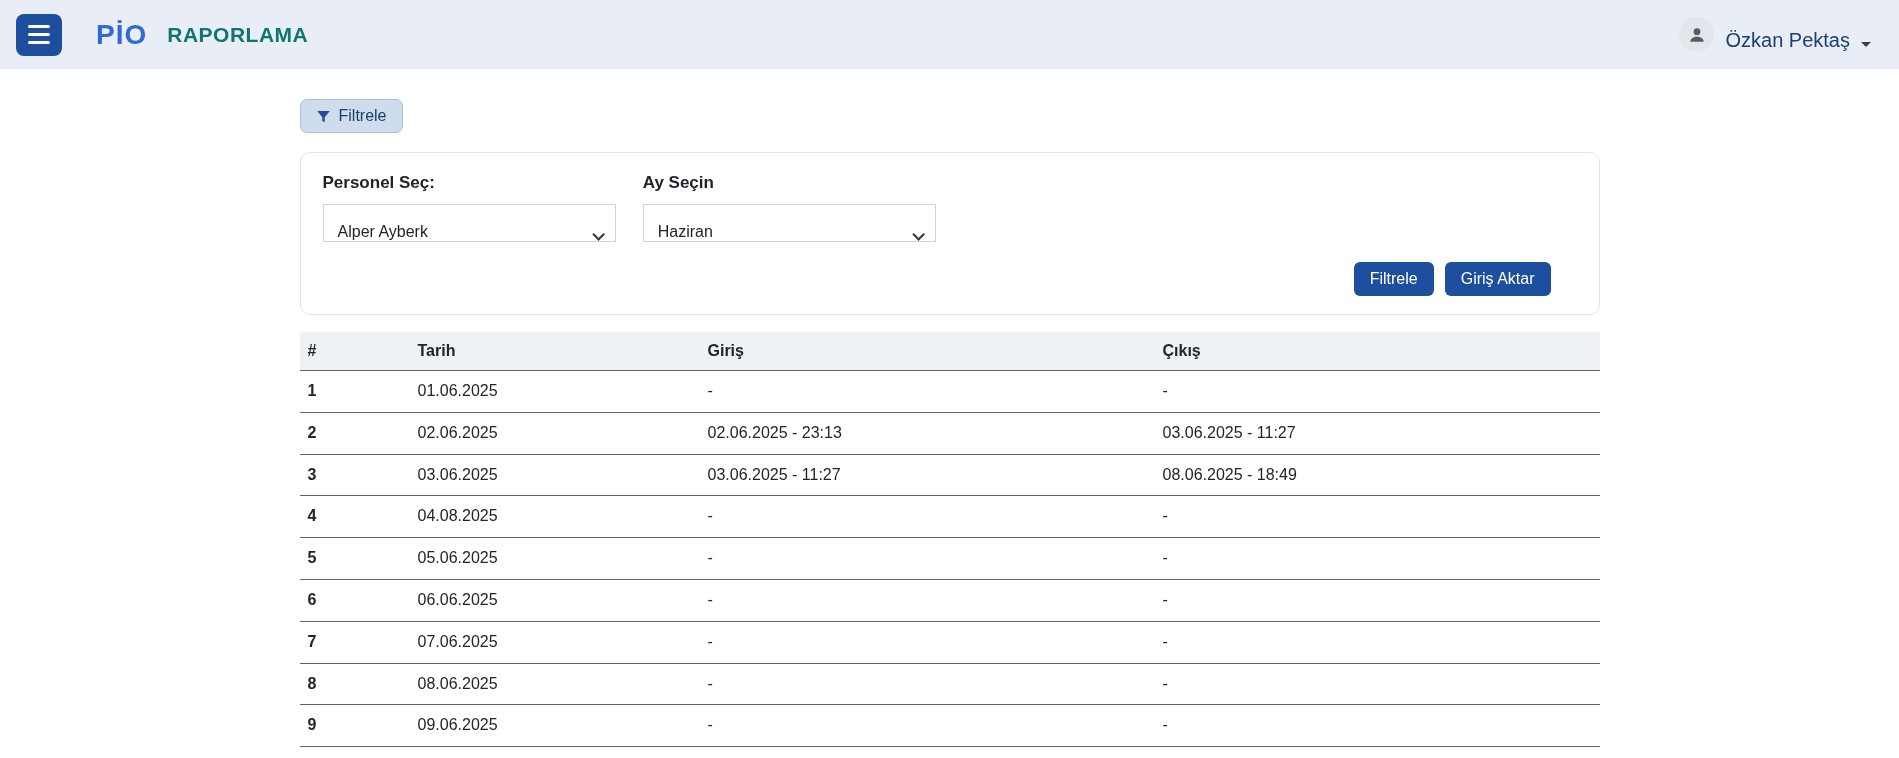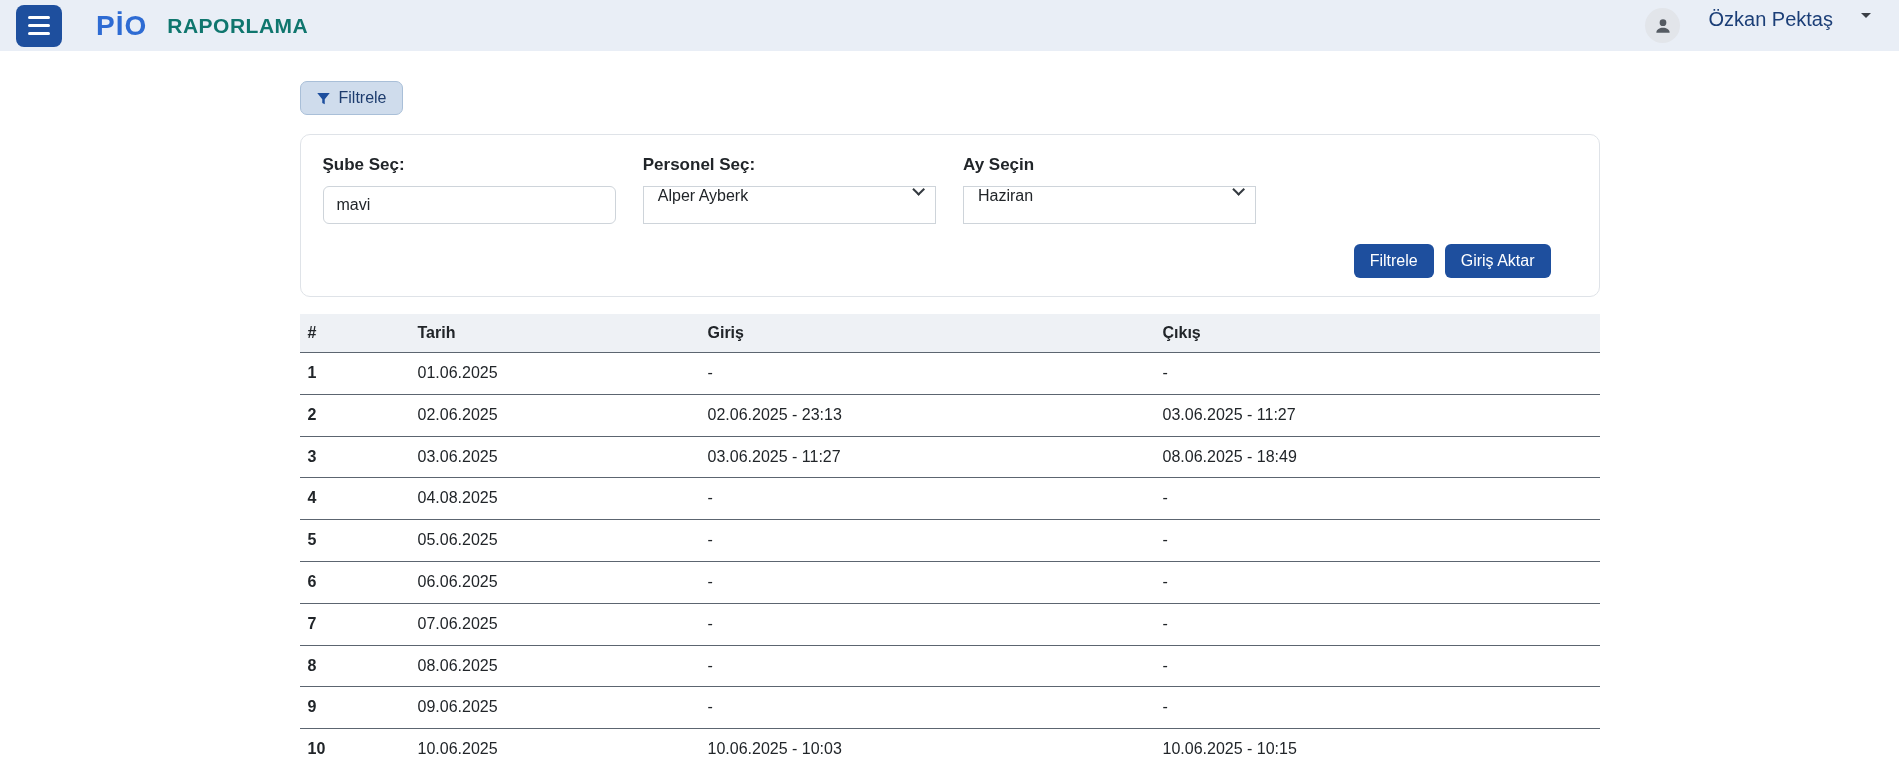"PİO" .navbar { height: 51px -> 69px }
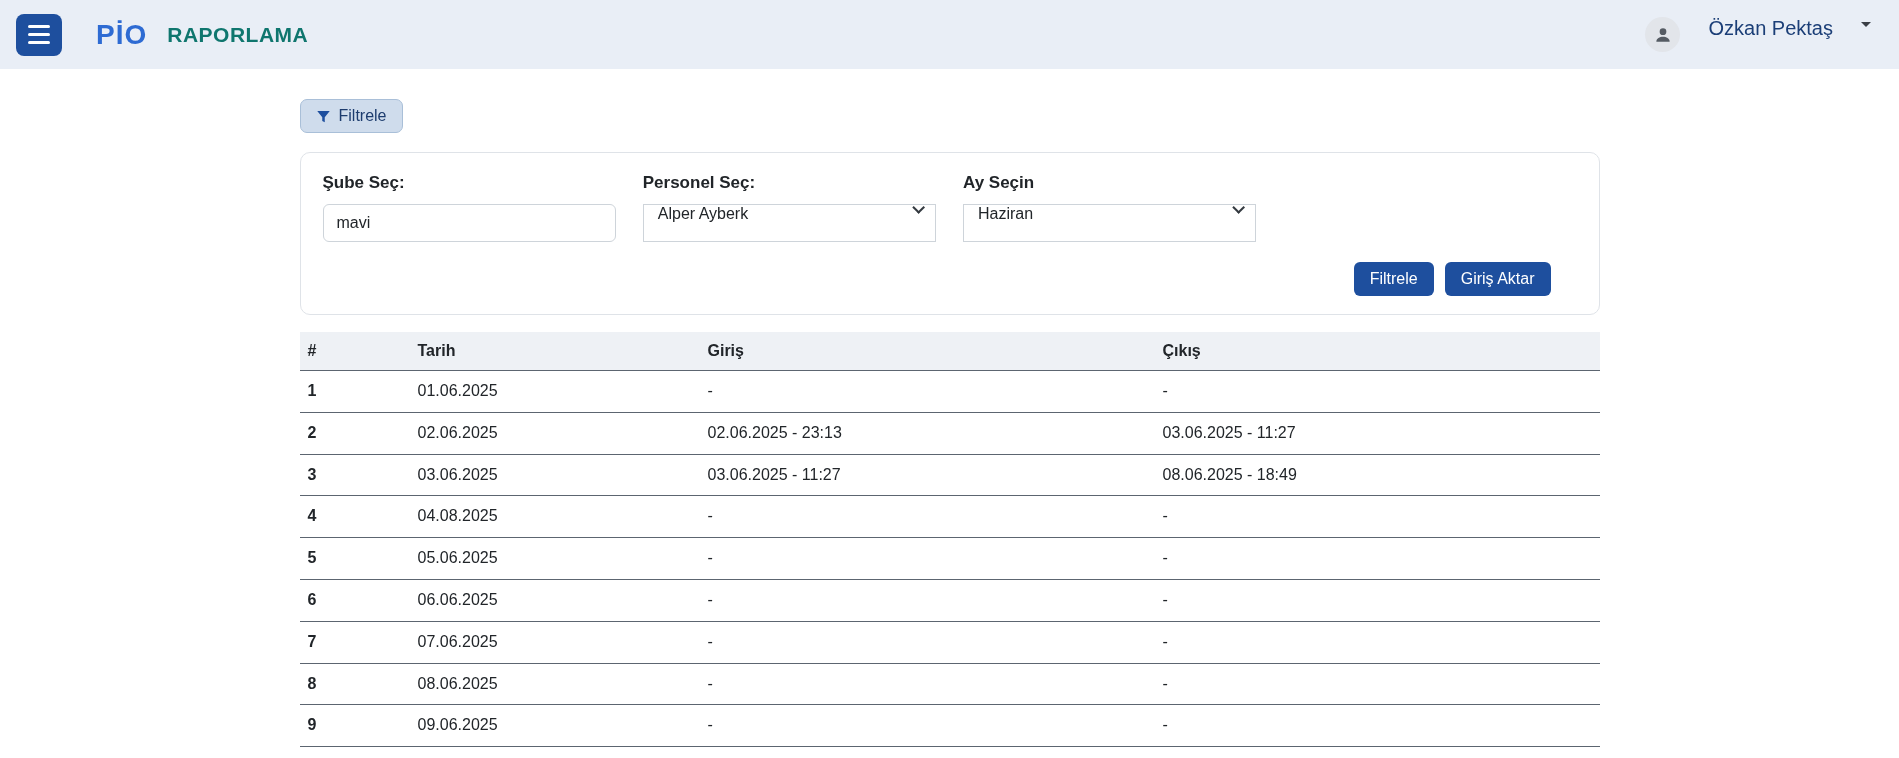"Özkan Pektaş" .user-menu { align-items: flex-start -> flex-end; gap: 28px -> 11px }
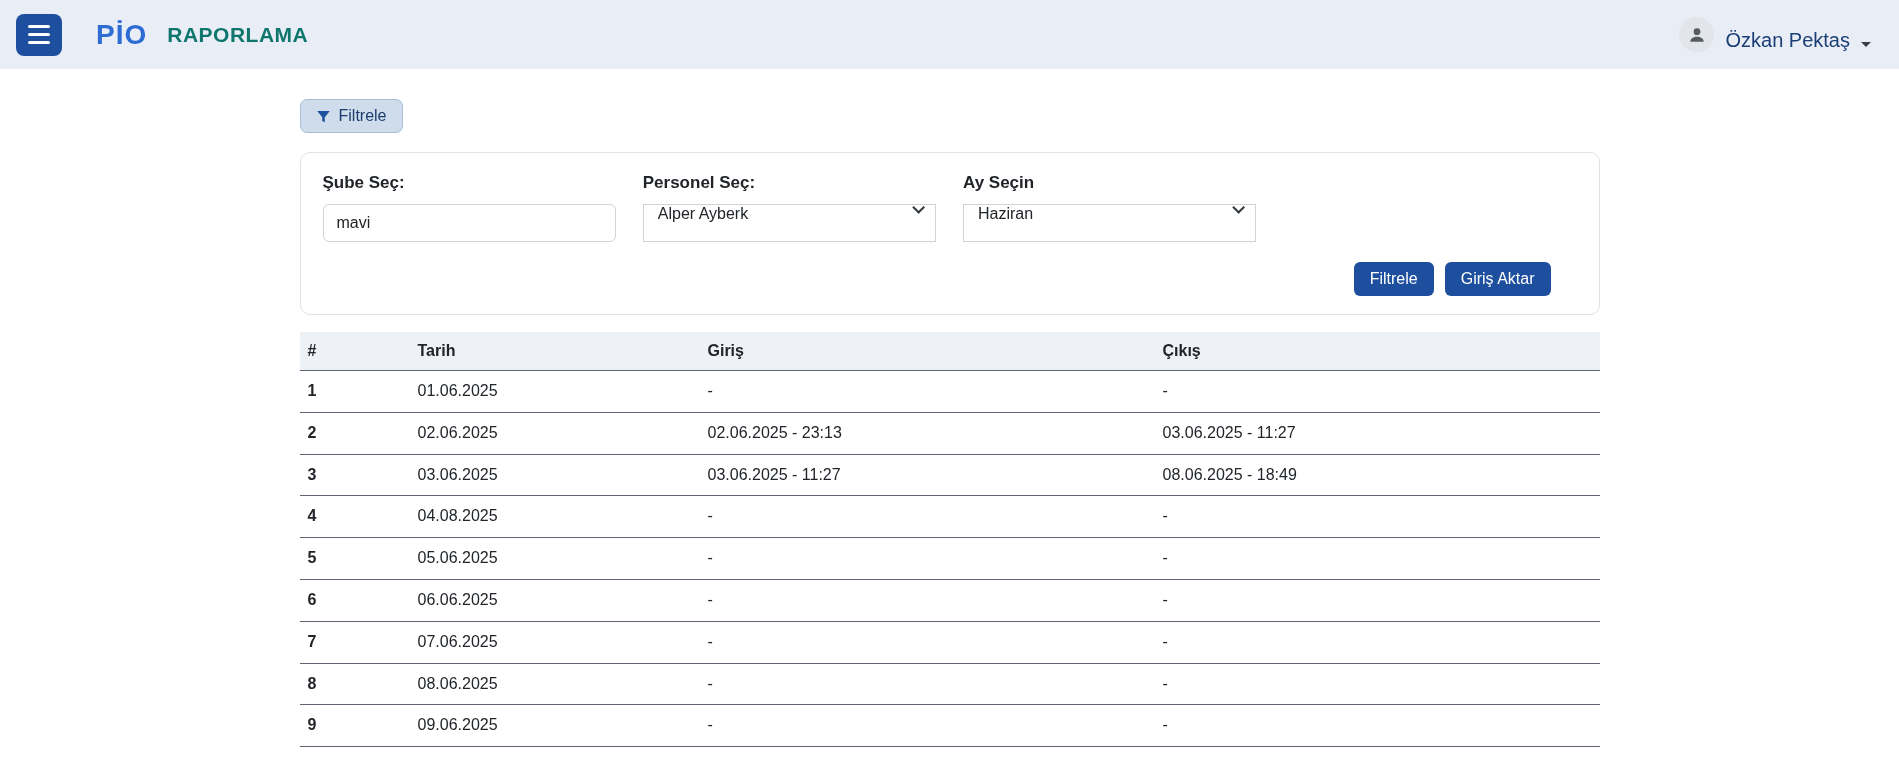"Şube Seç:" div.field { html: <div> <label>Şube Seç:</label> <input> </div> -> none }
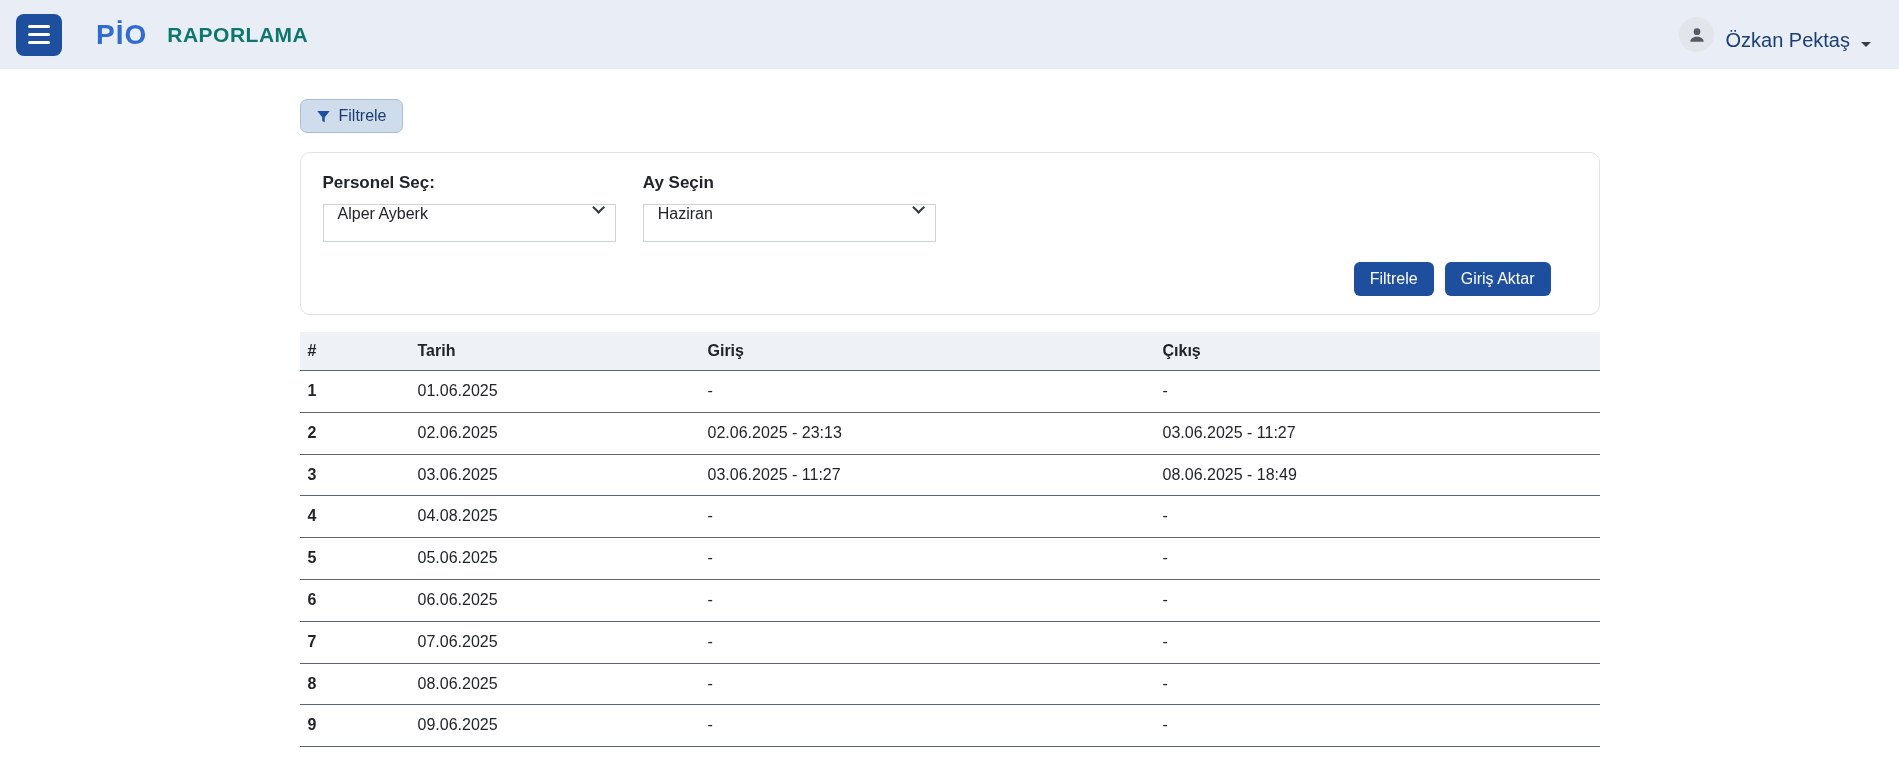"Alper Ayberk" .select { align-items: flex-start -> flex-end }
